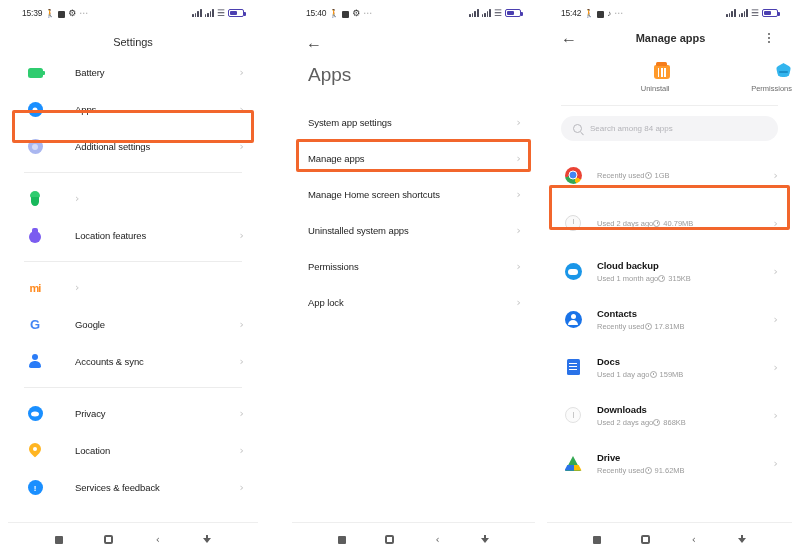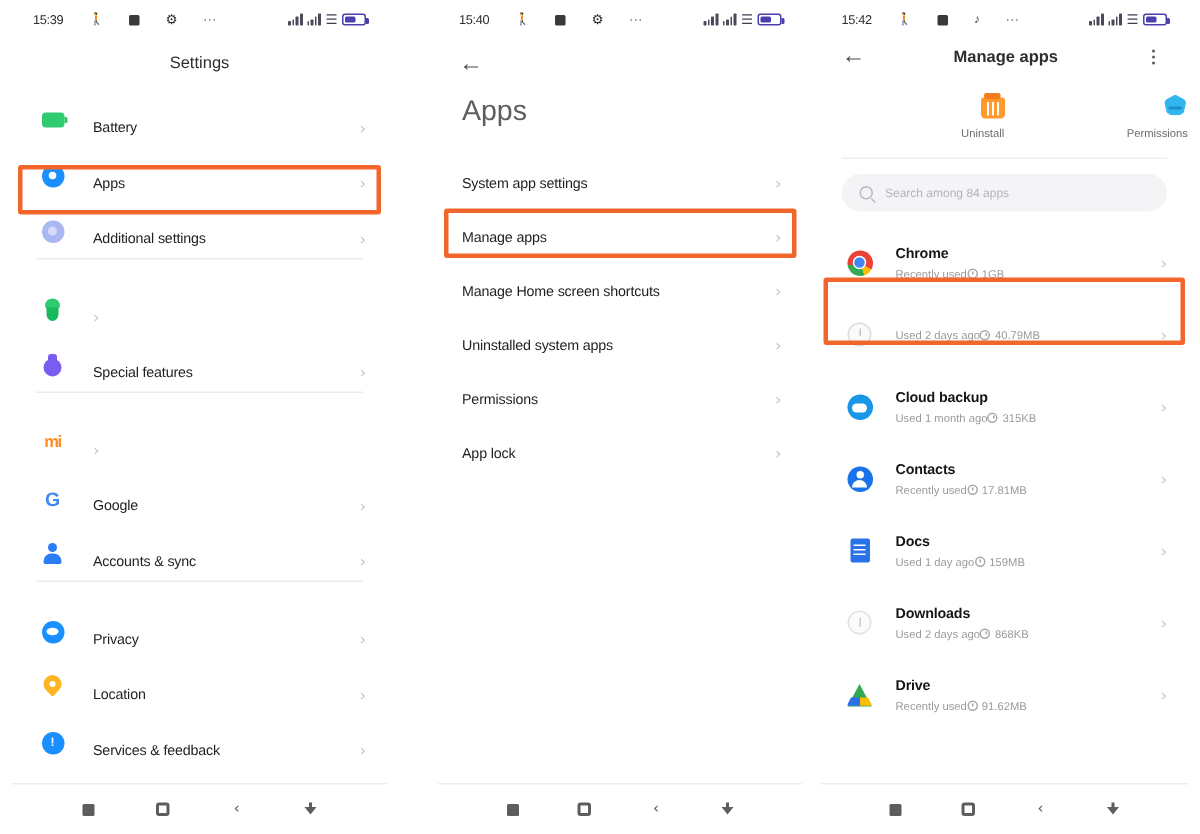"15:39" .sb-left { align-items: center -> flex-end; gap: 17px -> 3px }
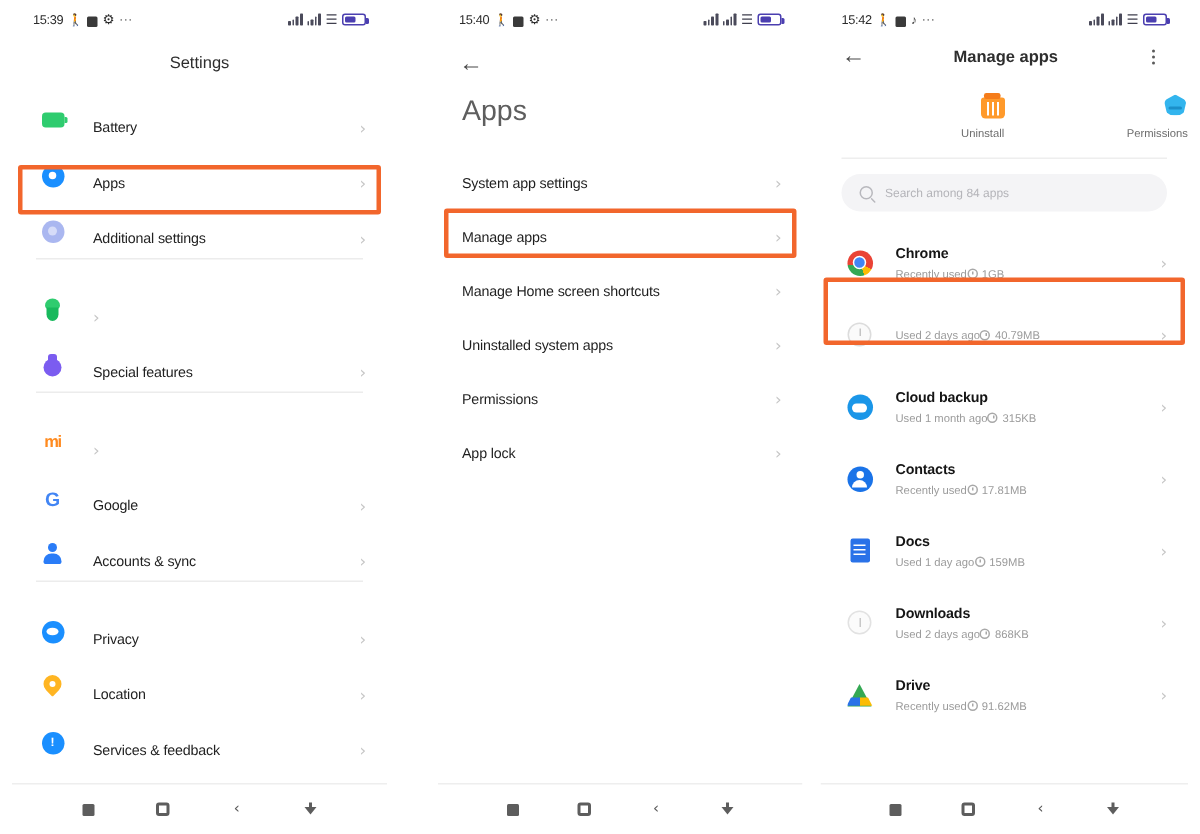"Battery" .srow { align-items: flex-end -> center; gap: none -> 13px }
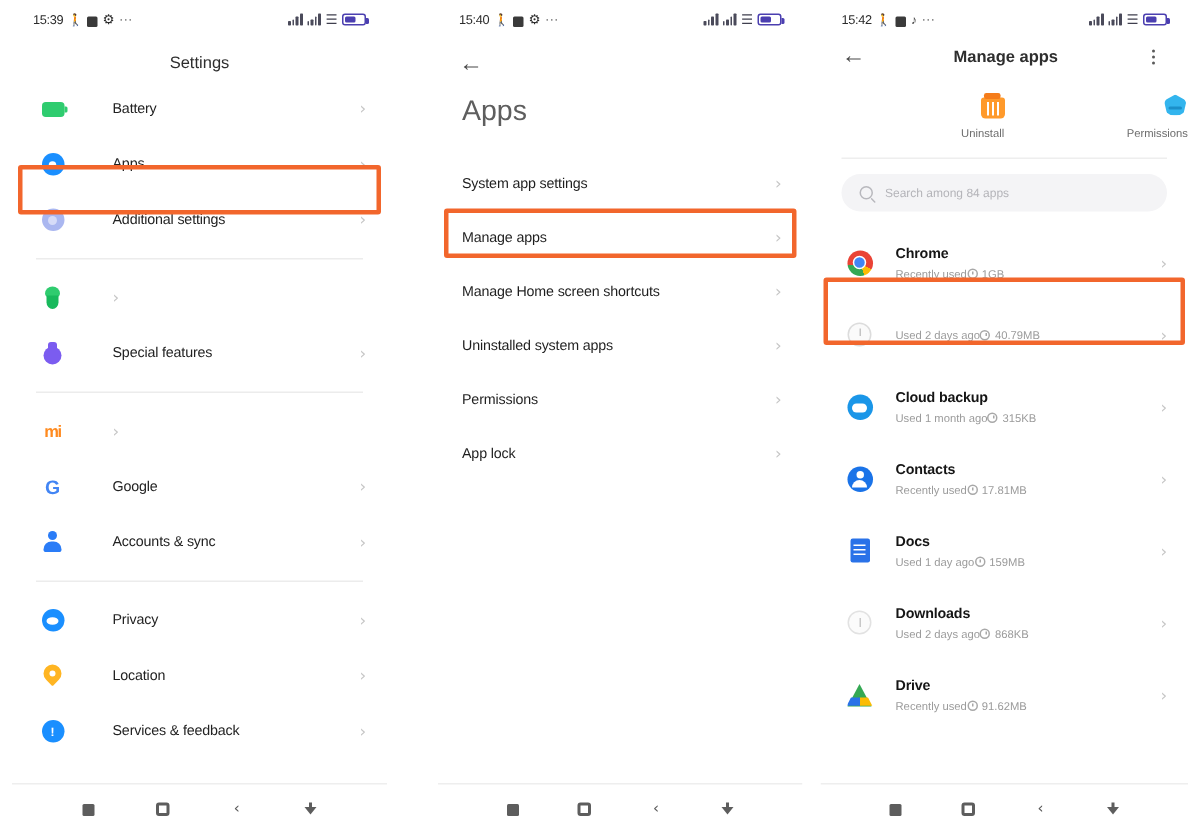"Chrome" span.name { html: <span>Chrome</span> -> none }
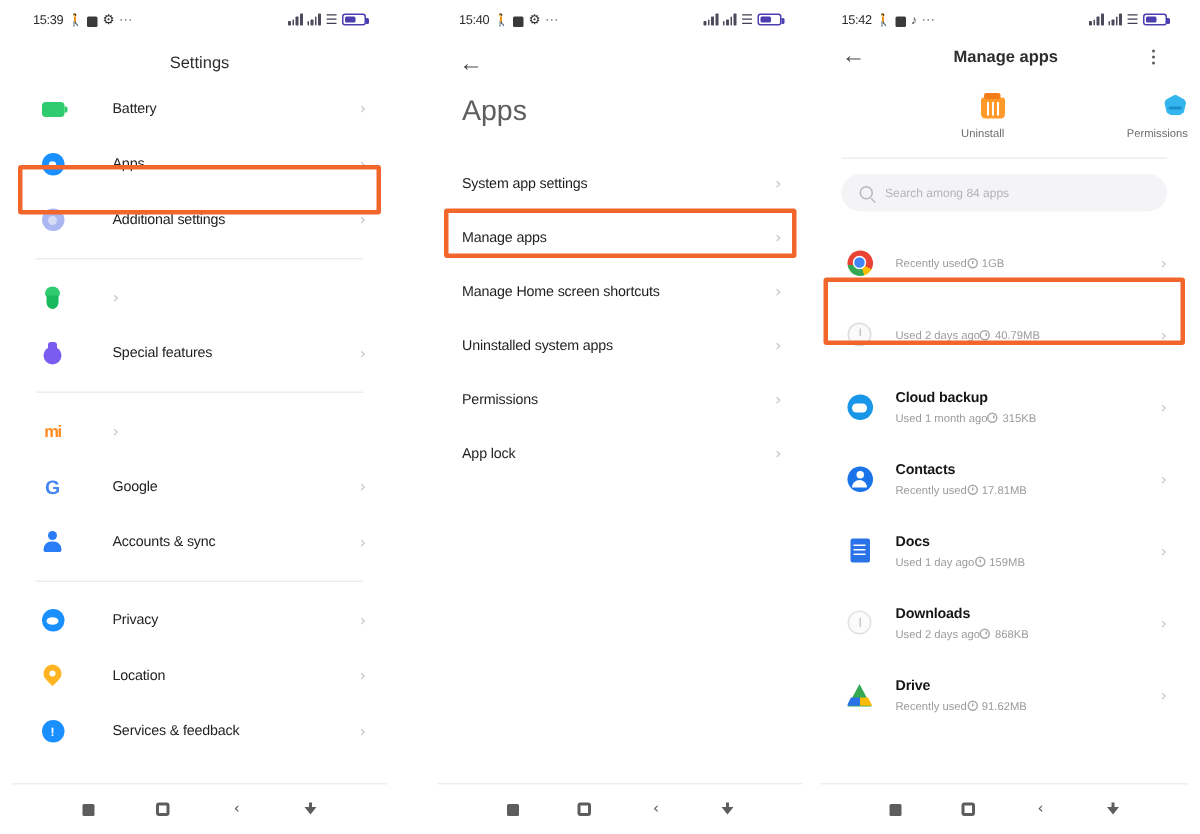"Special features" span.lbl { text: Special -> Location }
